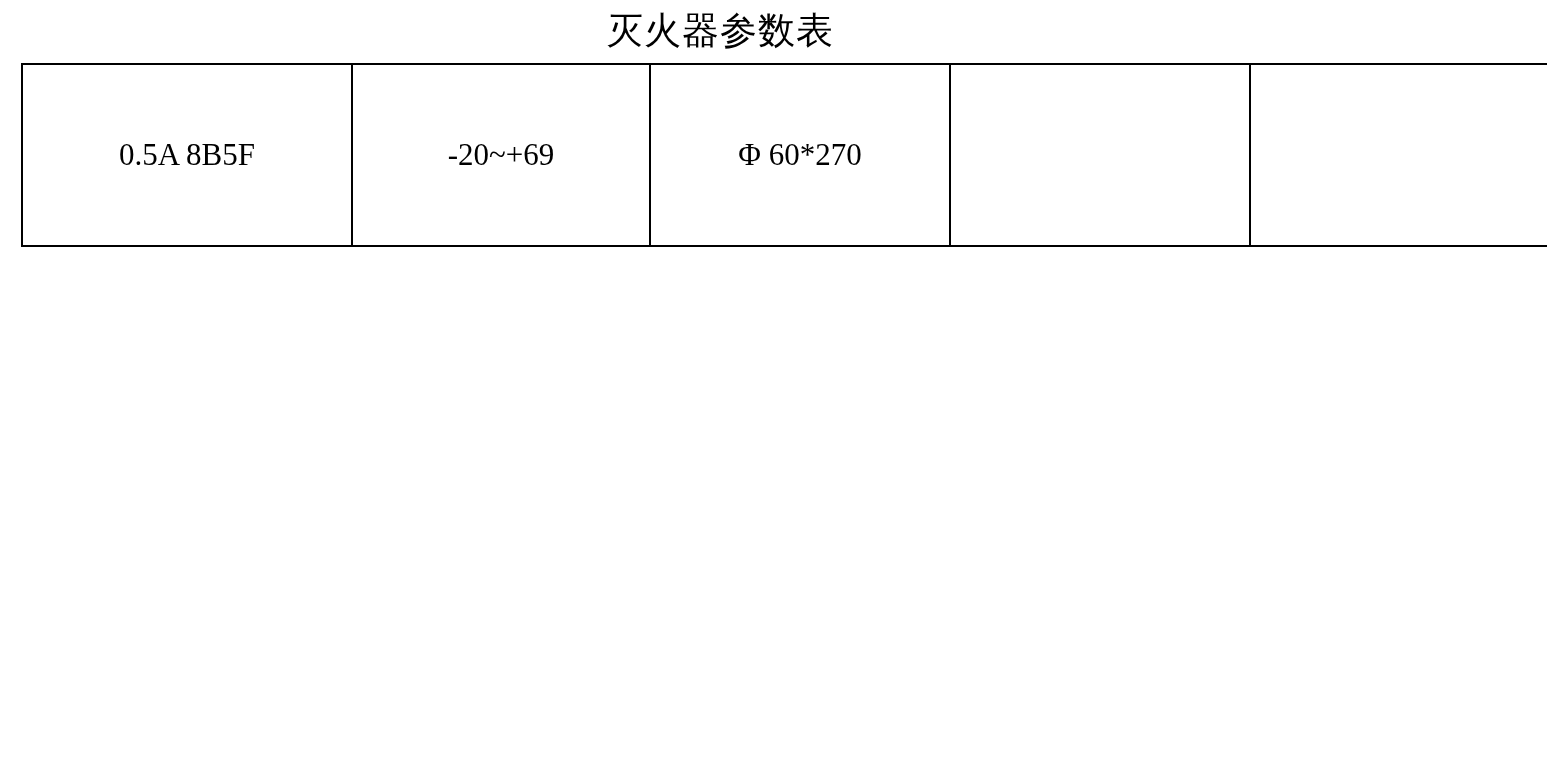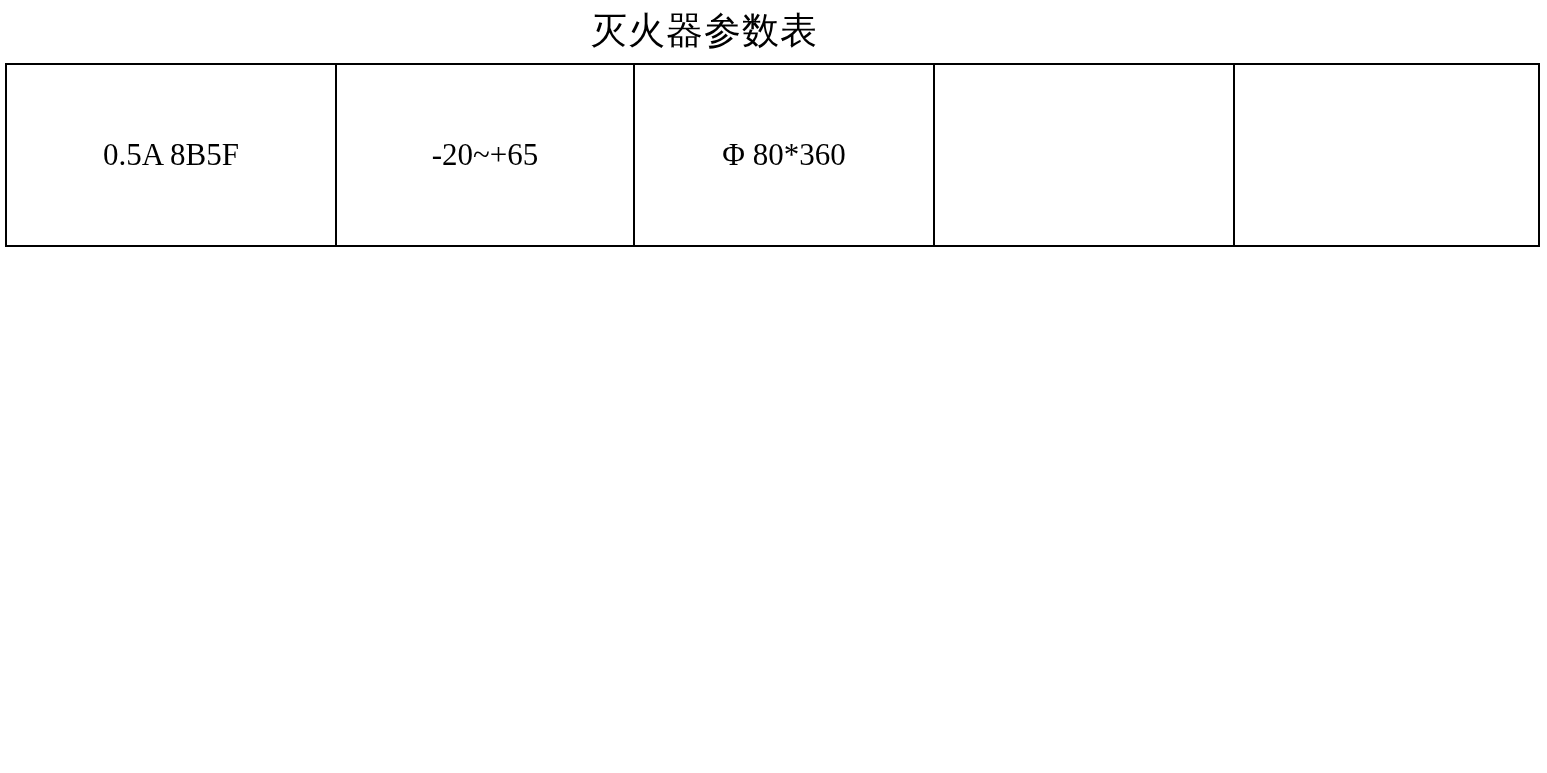"灭火器参数表" .page { margin-left: none -> 16px }
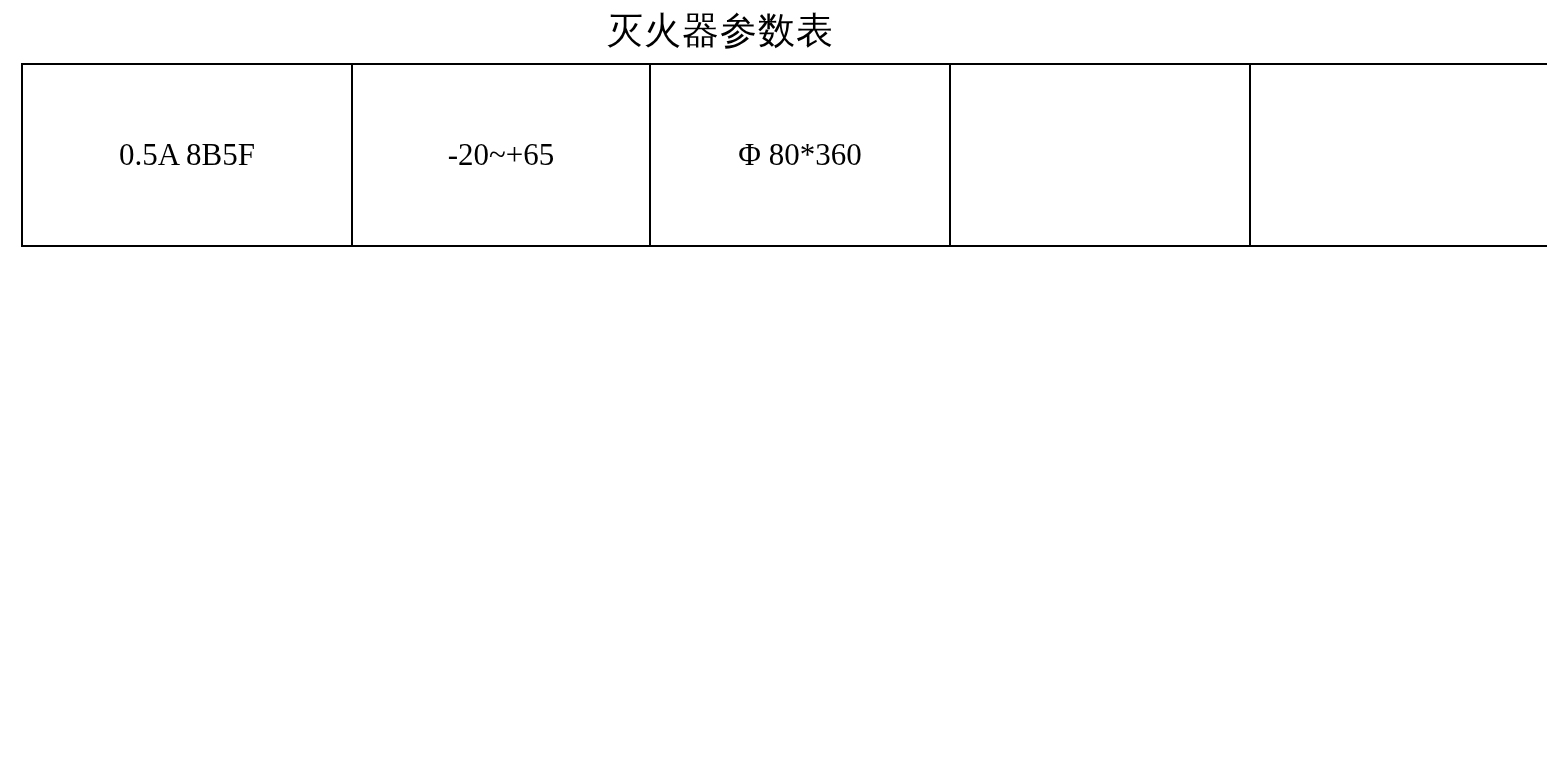"-20~+65" span.cell-wrap { text: +65 -> +69 }
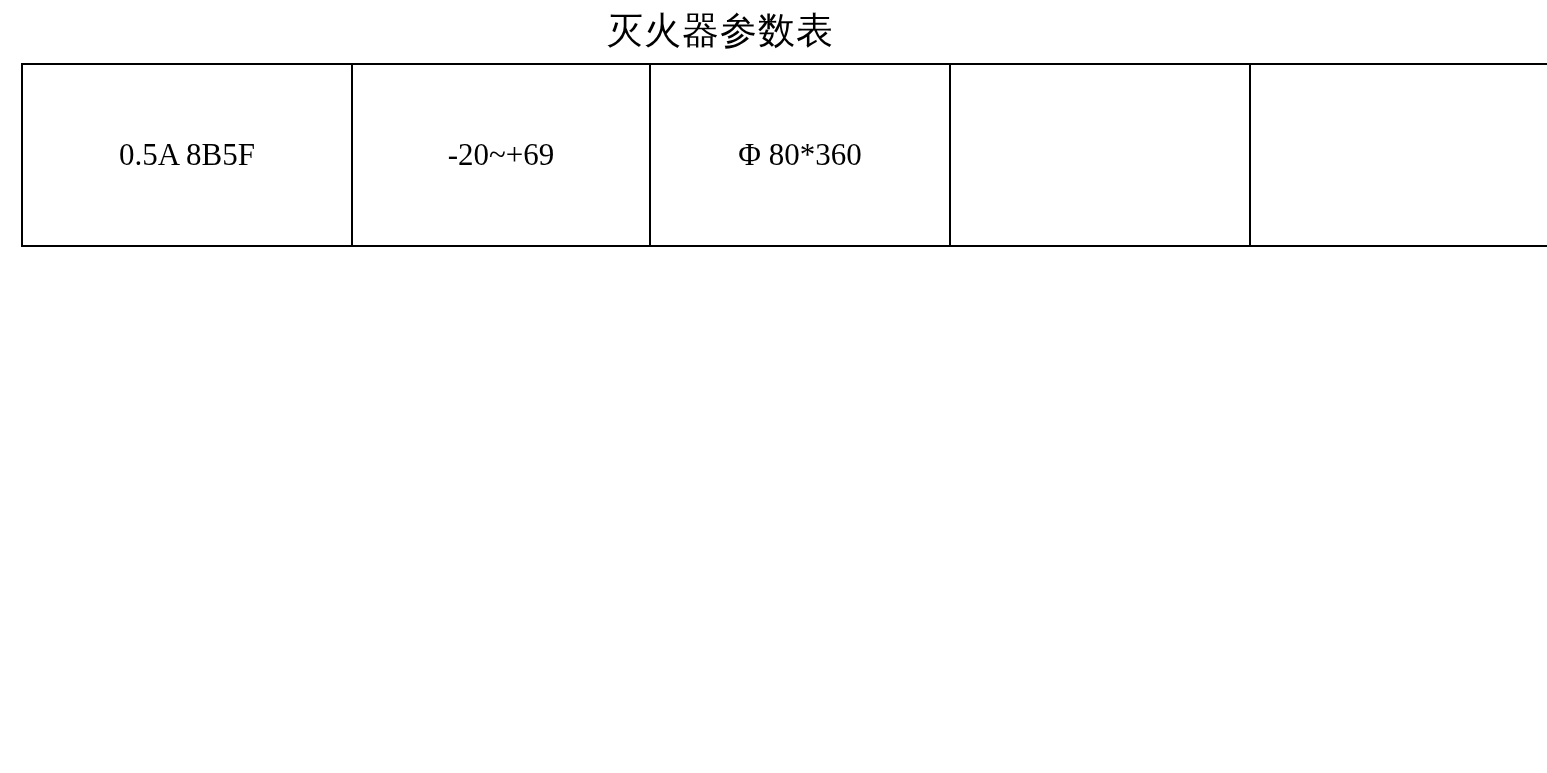"Φ 80*360" span.cell-wrap { text: 80*360 -> 60*270 }
